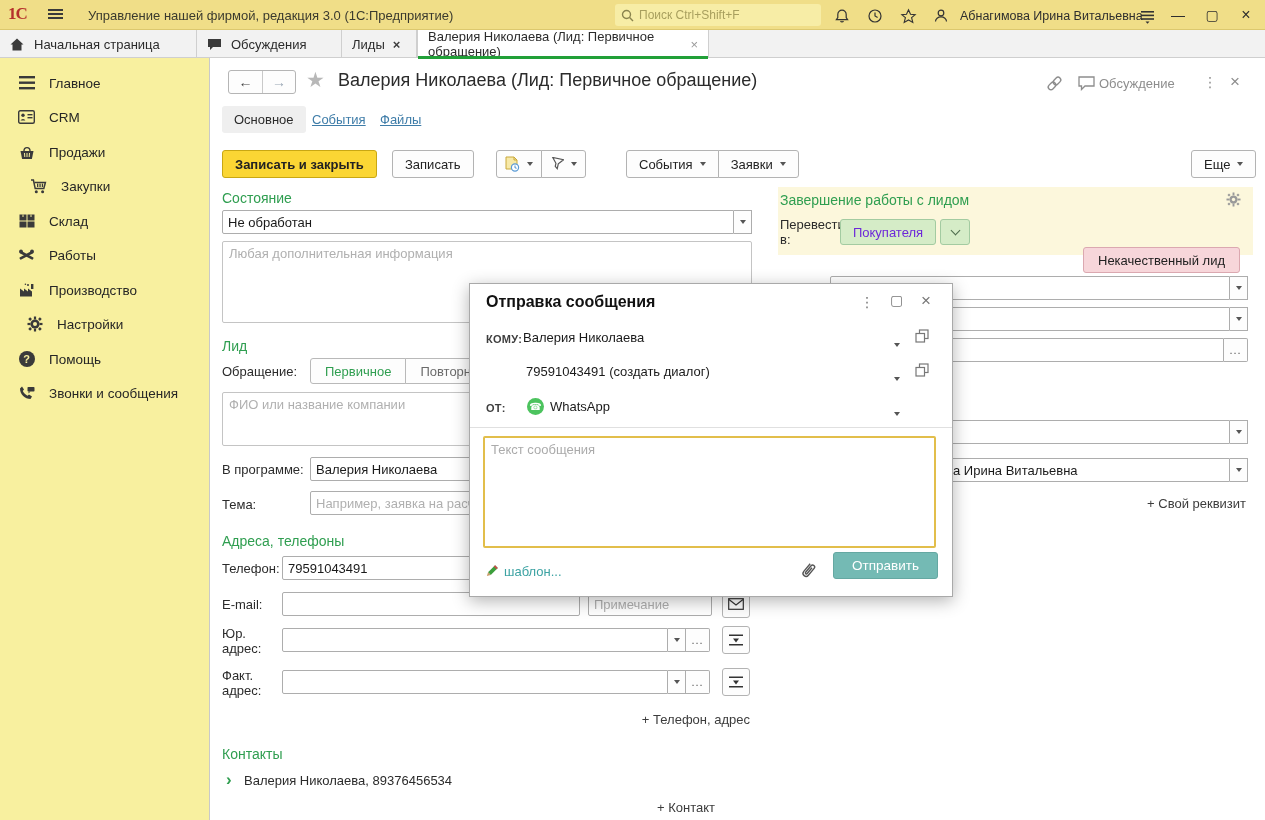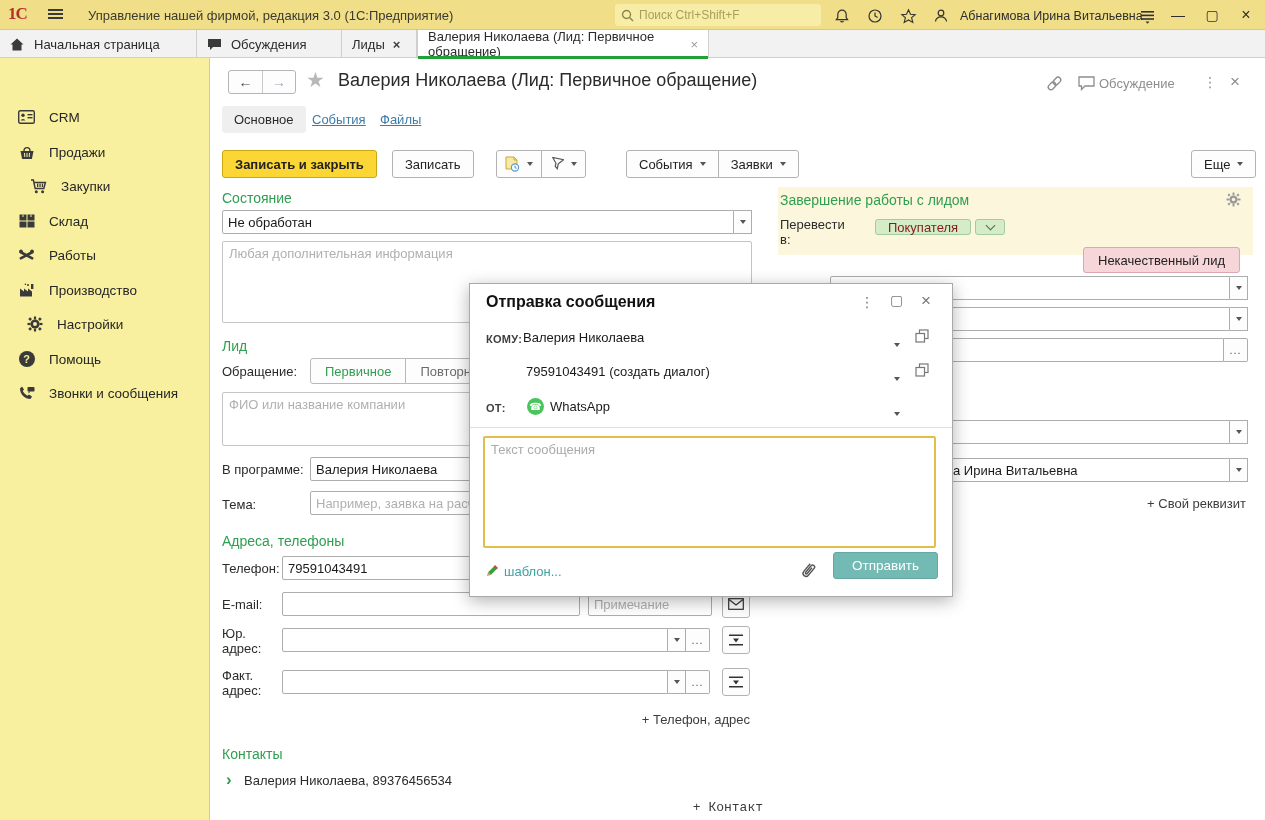"Главное" div.sbitem { html: none -> <div> <span> <svg> <rect></rect> <rect></rect> <rect></rect> </svg> </span> <span>Главное</span> </div> }
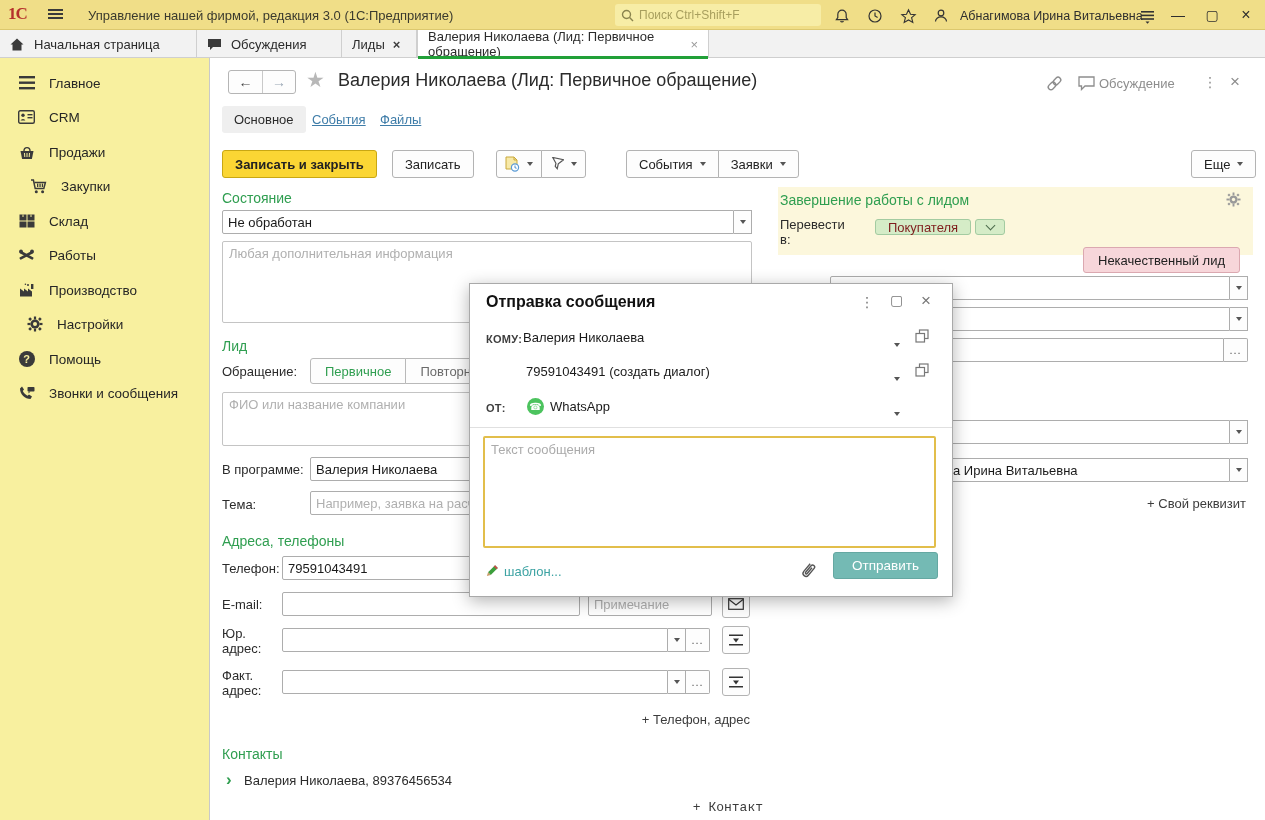"Покупателя" .gbtn { color: #7f1d1d -> #6d28d9; height: 16px -> 26px; margin-left: 35px -> none }
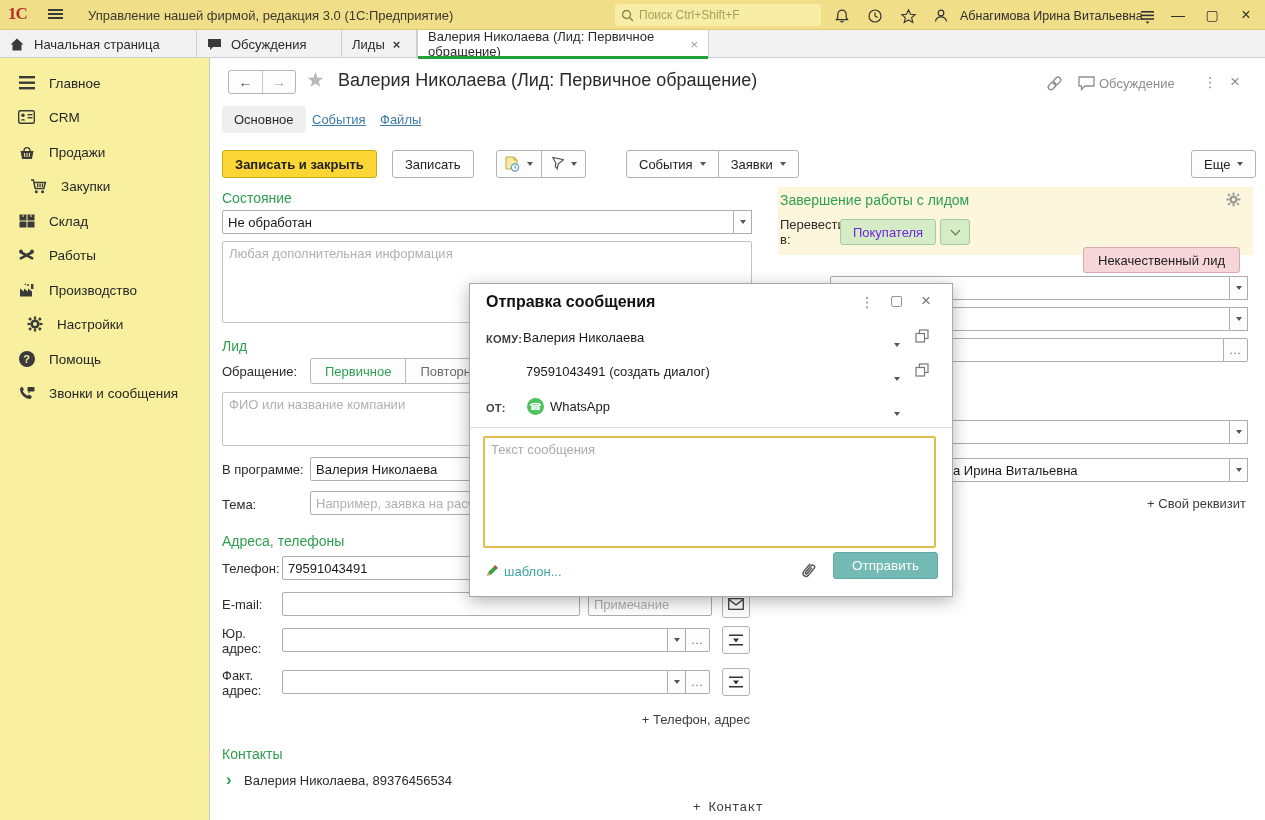"+ Контакт" span.abs { font-family: Liberation Mono, monospace -> none; left: 613px -> 565px }
